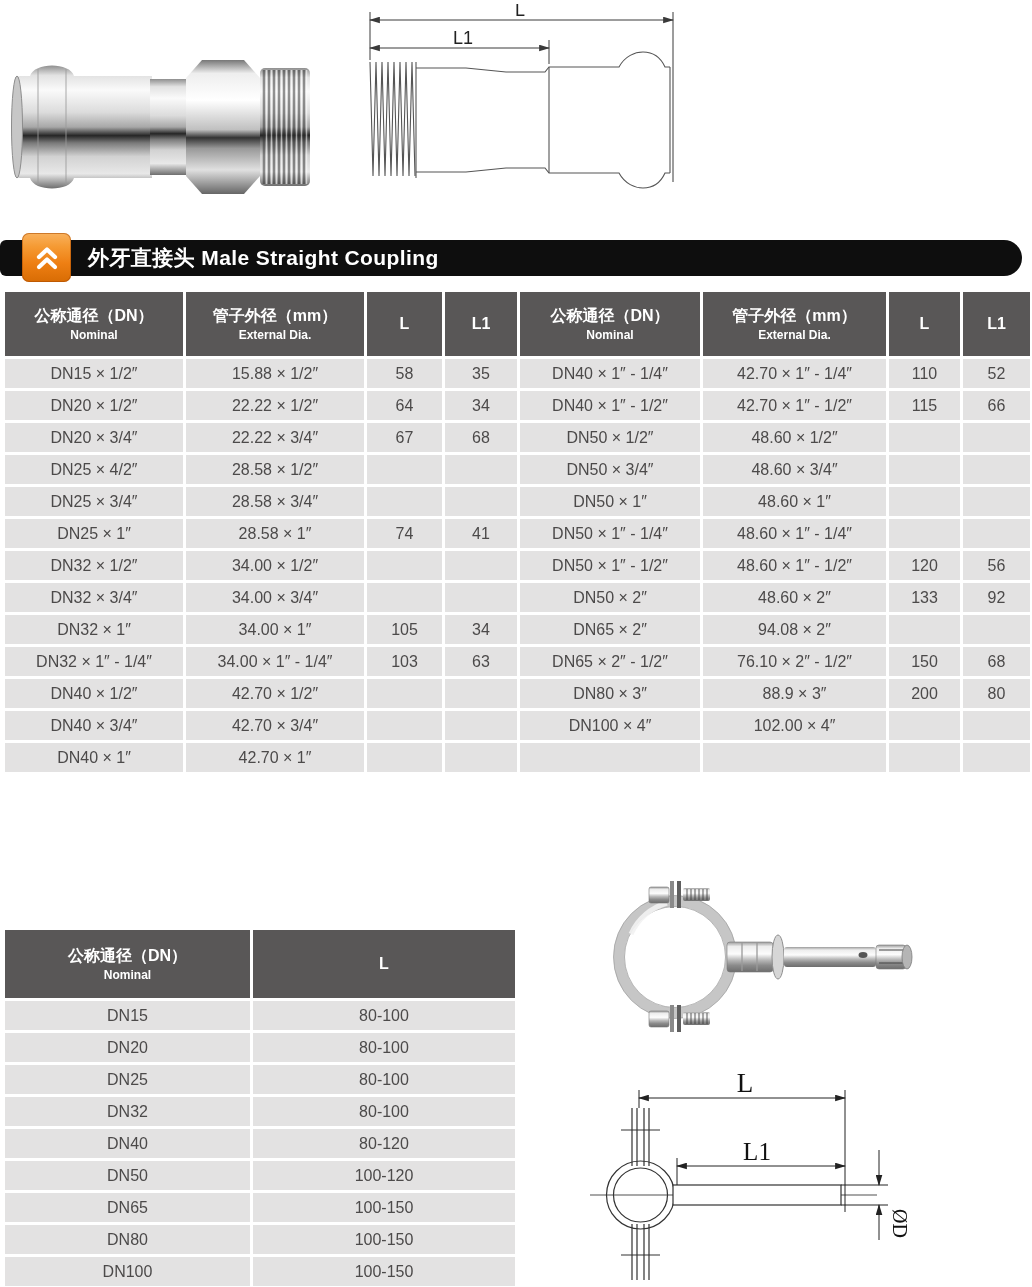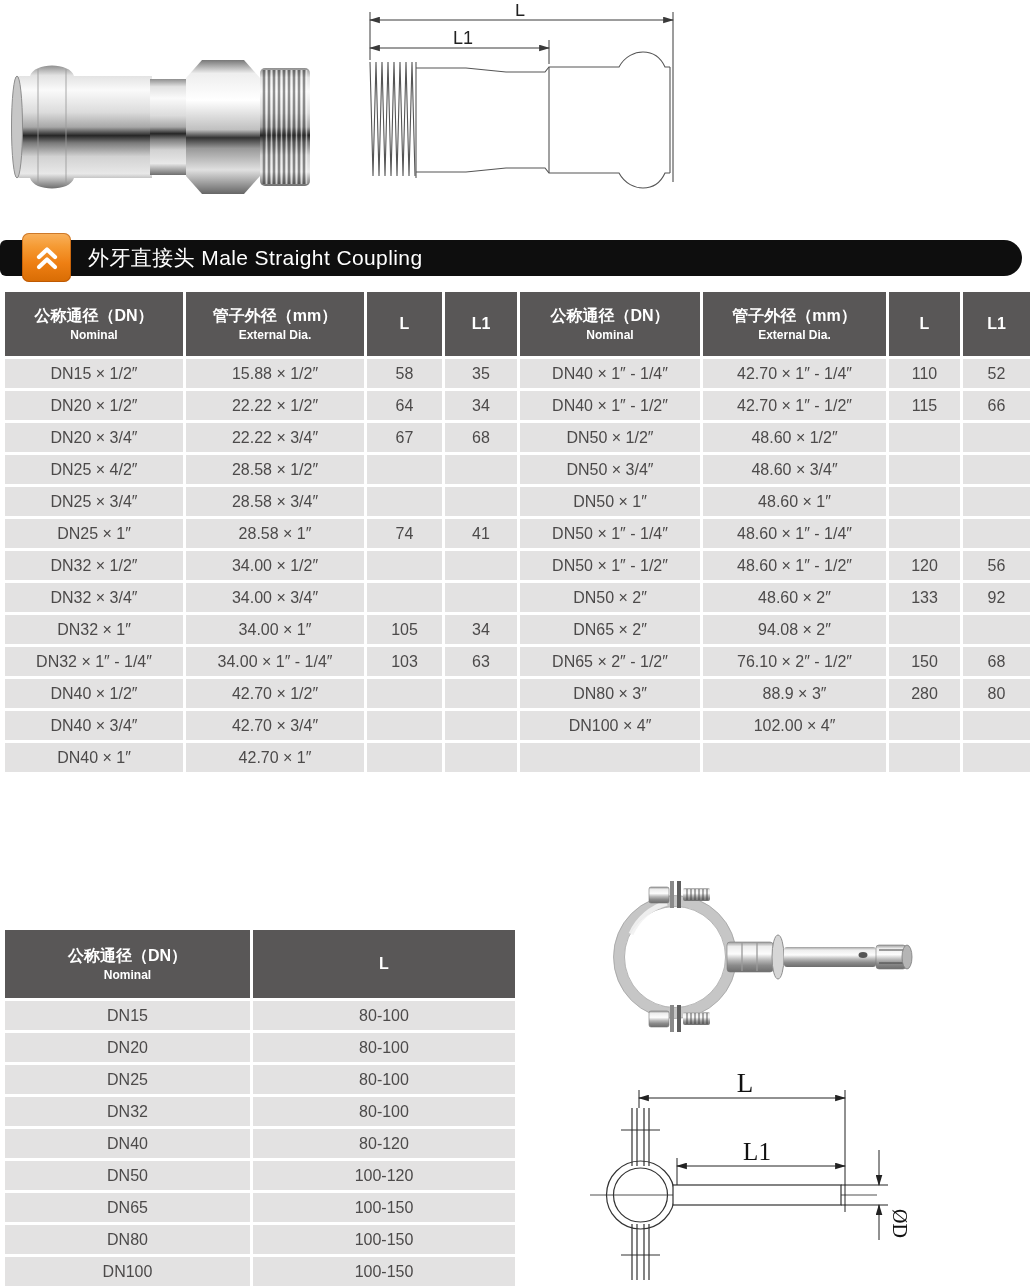"外牙直接头 Male Straight Coupling" .banner-title { font-weight: normal -> bold }
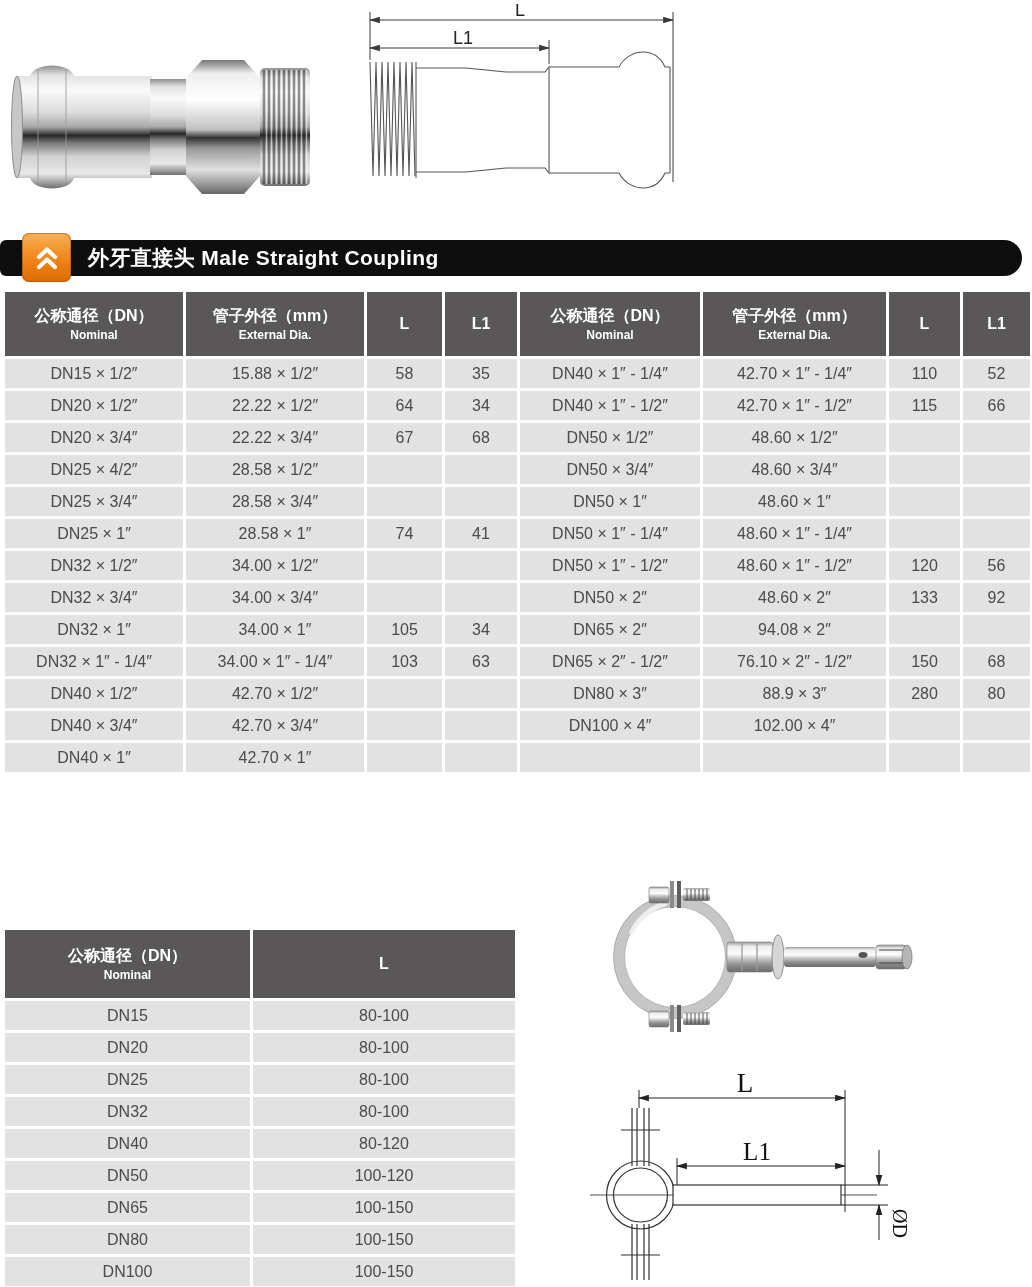"280" div.td { text: 280 -> 200 }
